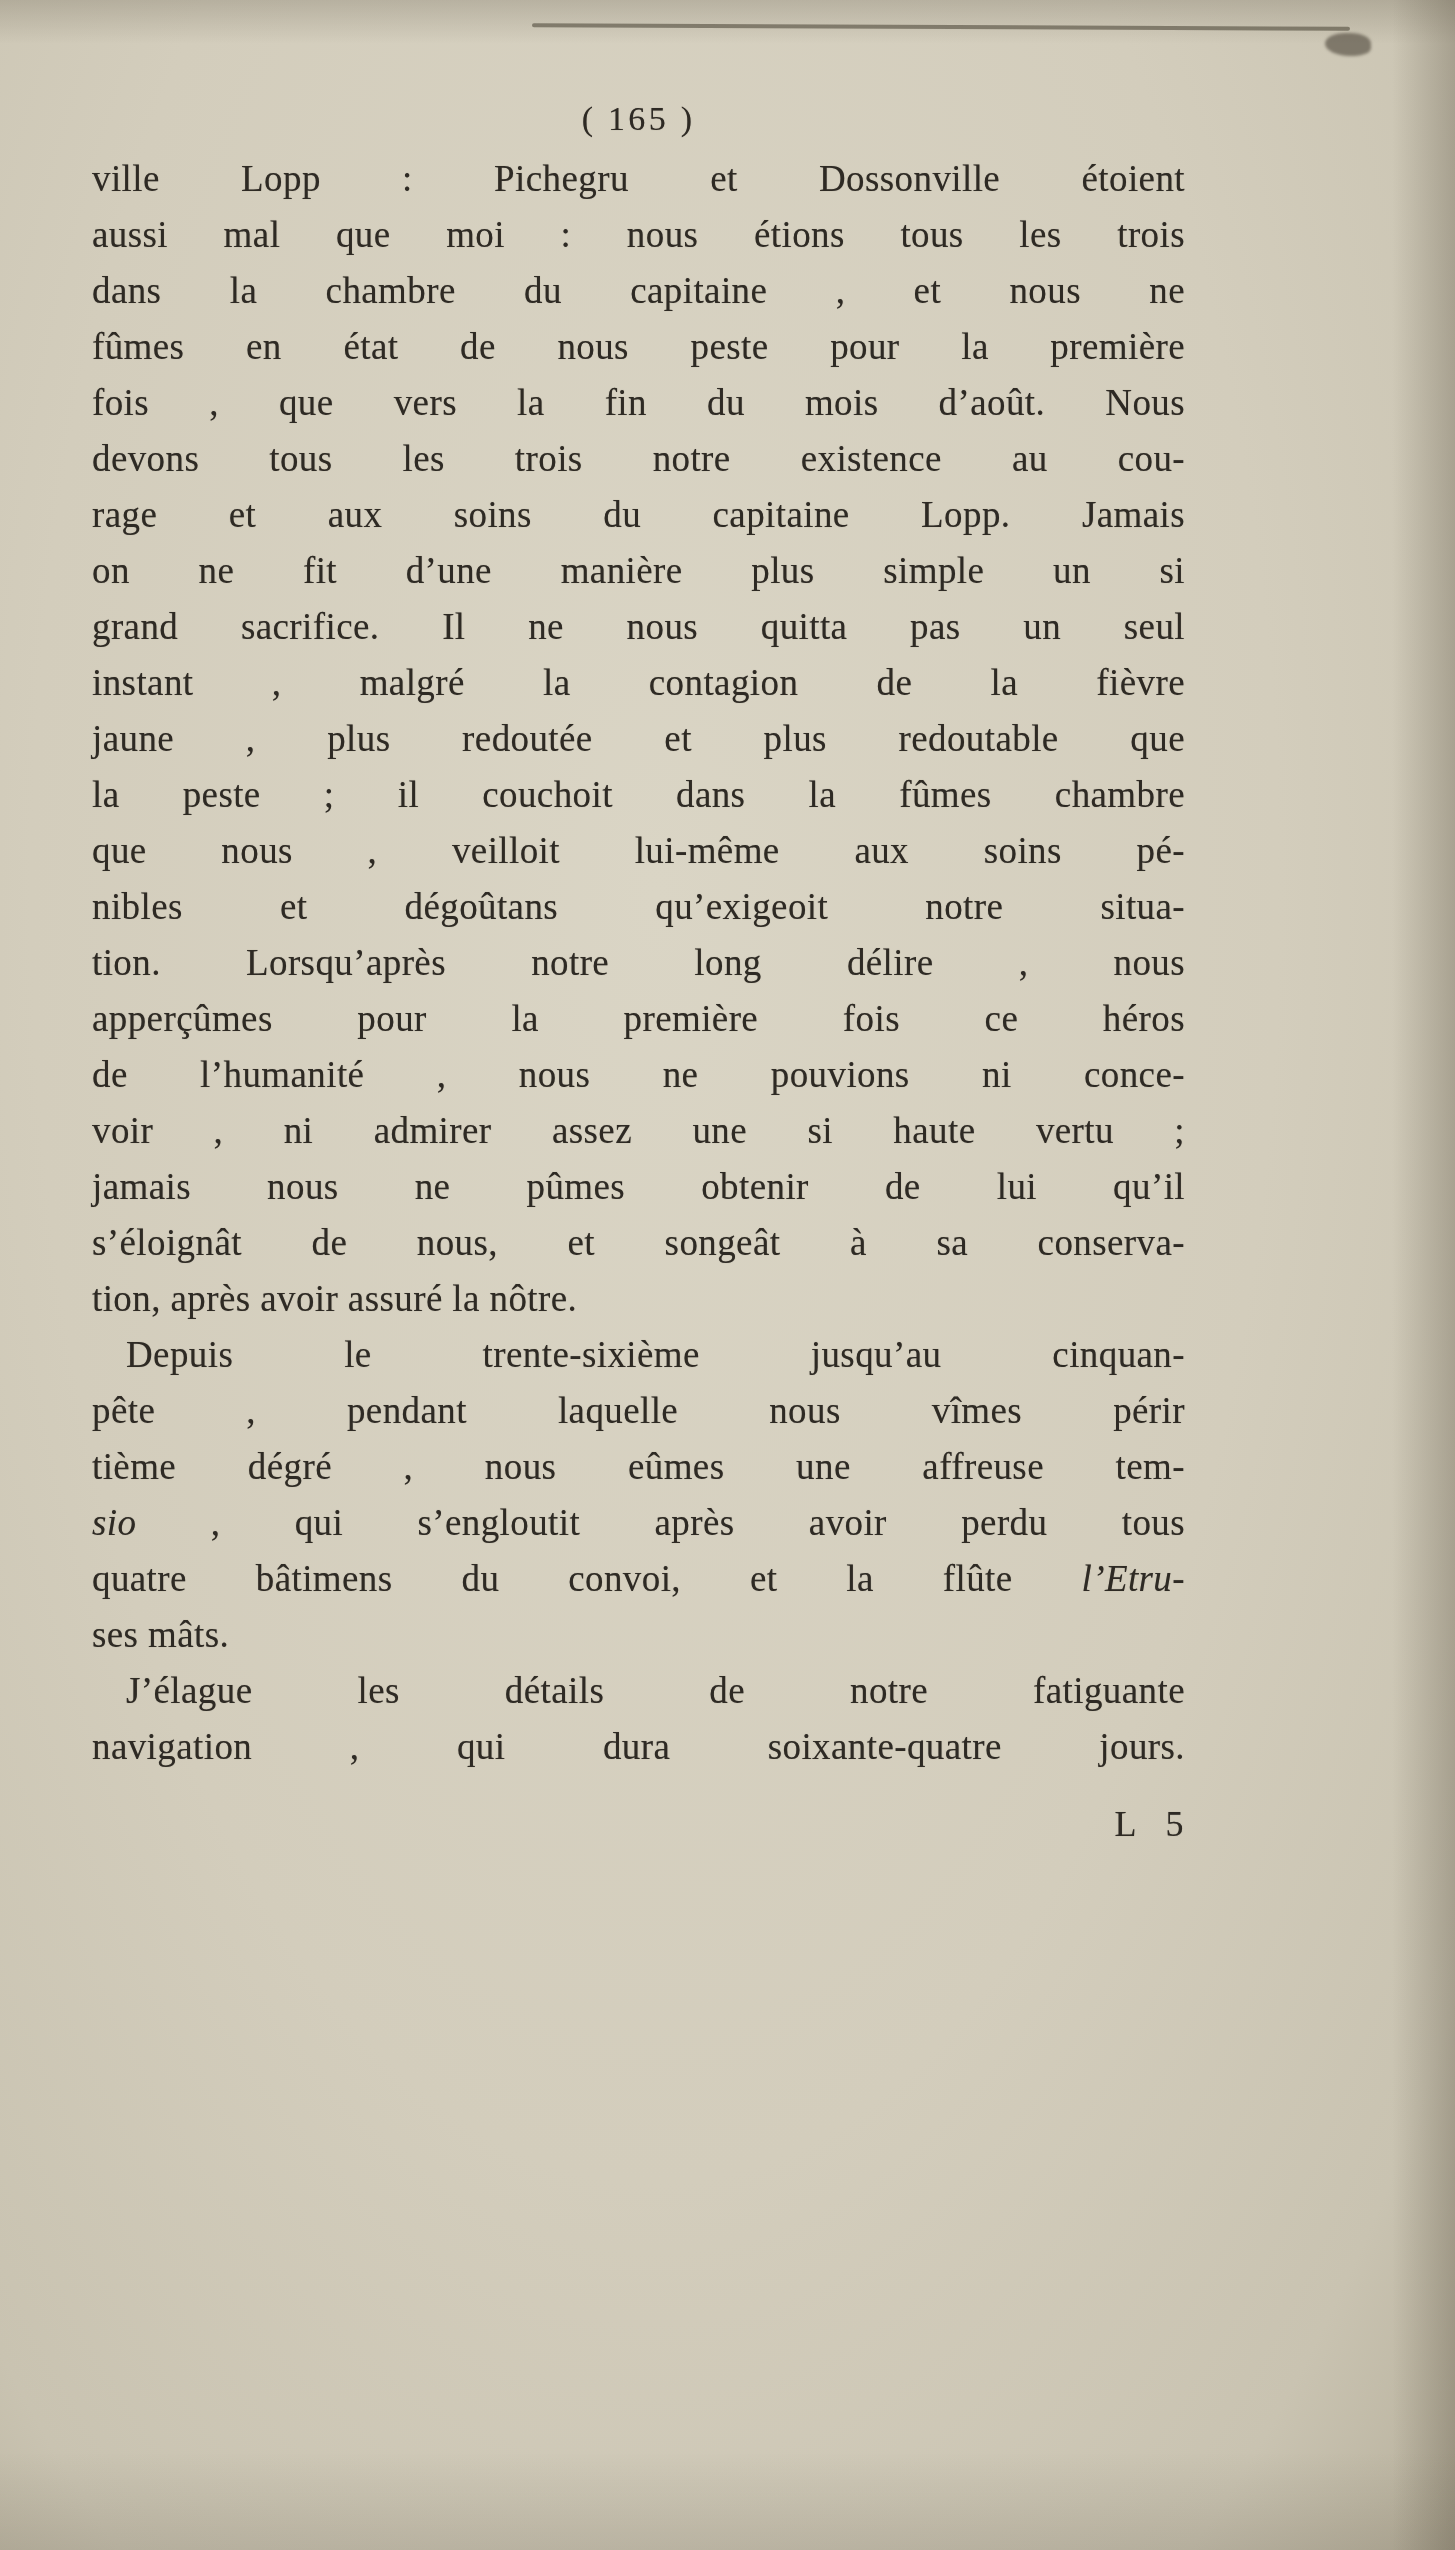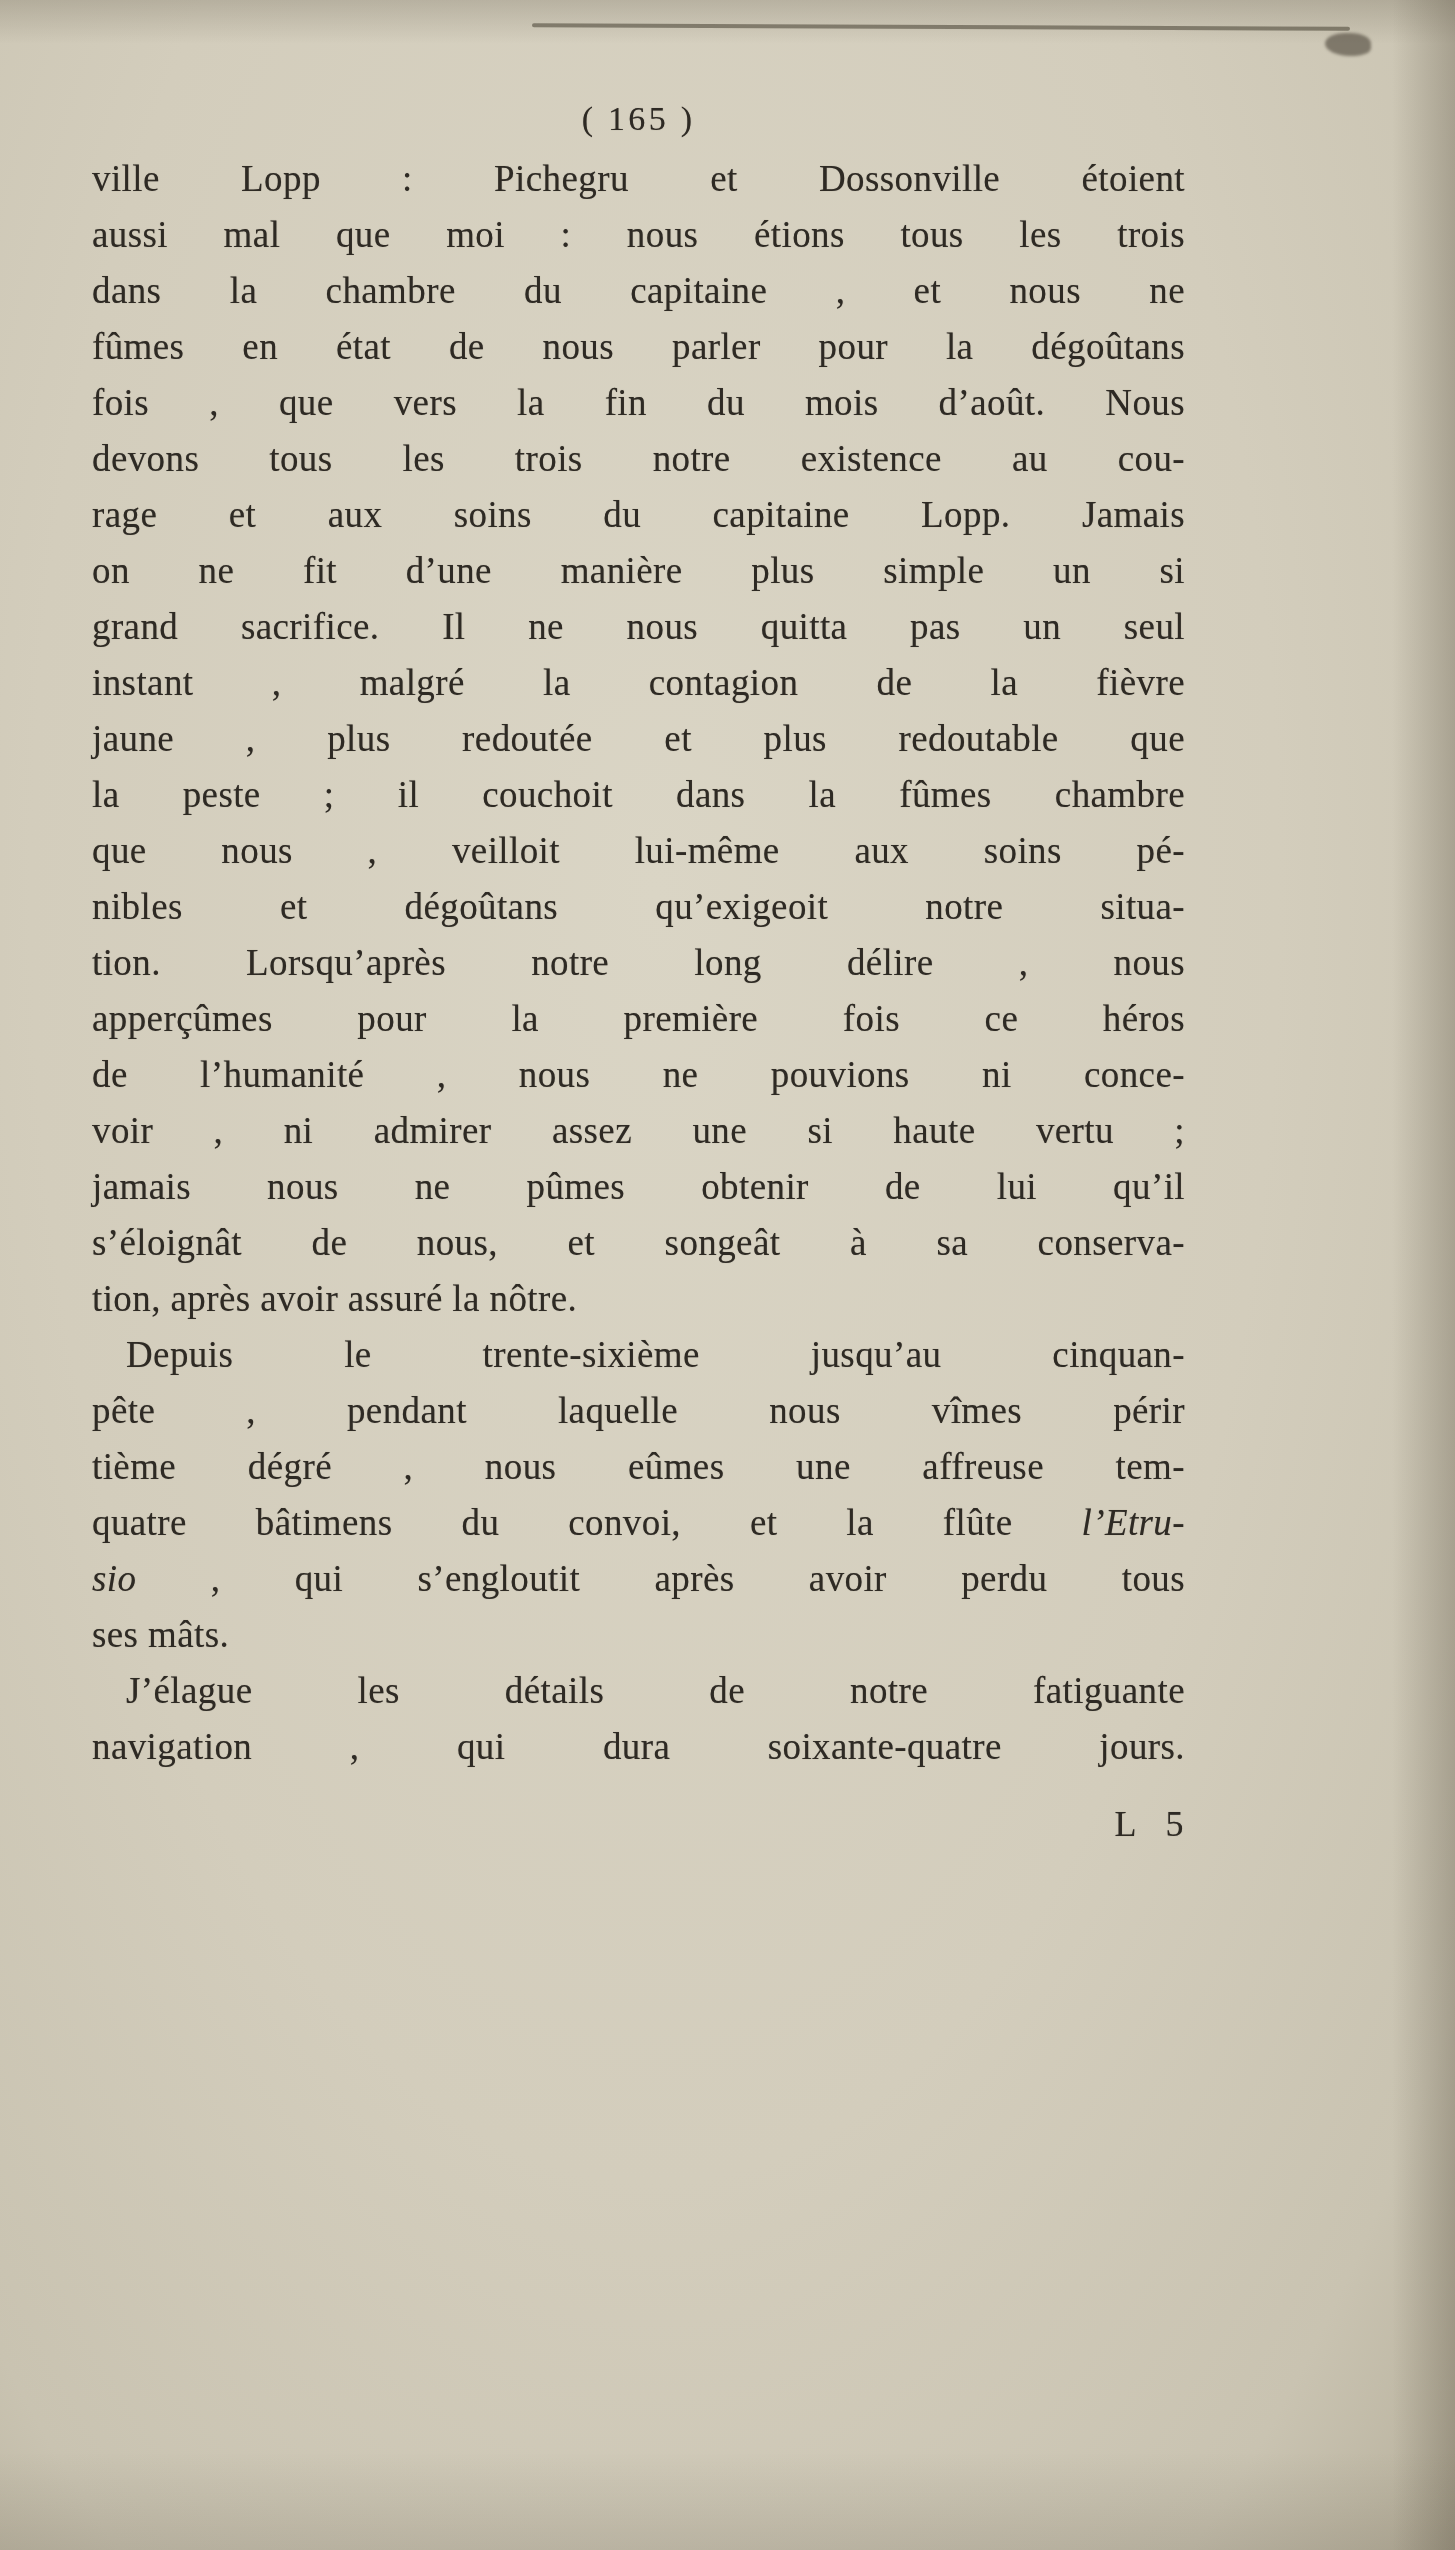"fûmes en état de nous" div.line { text: parler pour la dégoûtans -> peste pour la première }
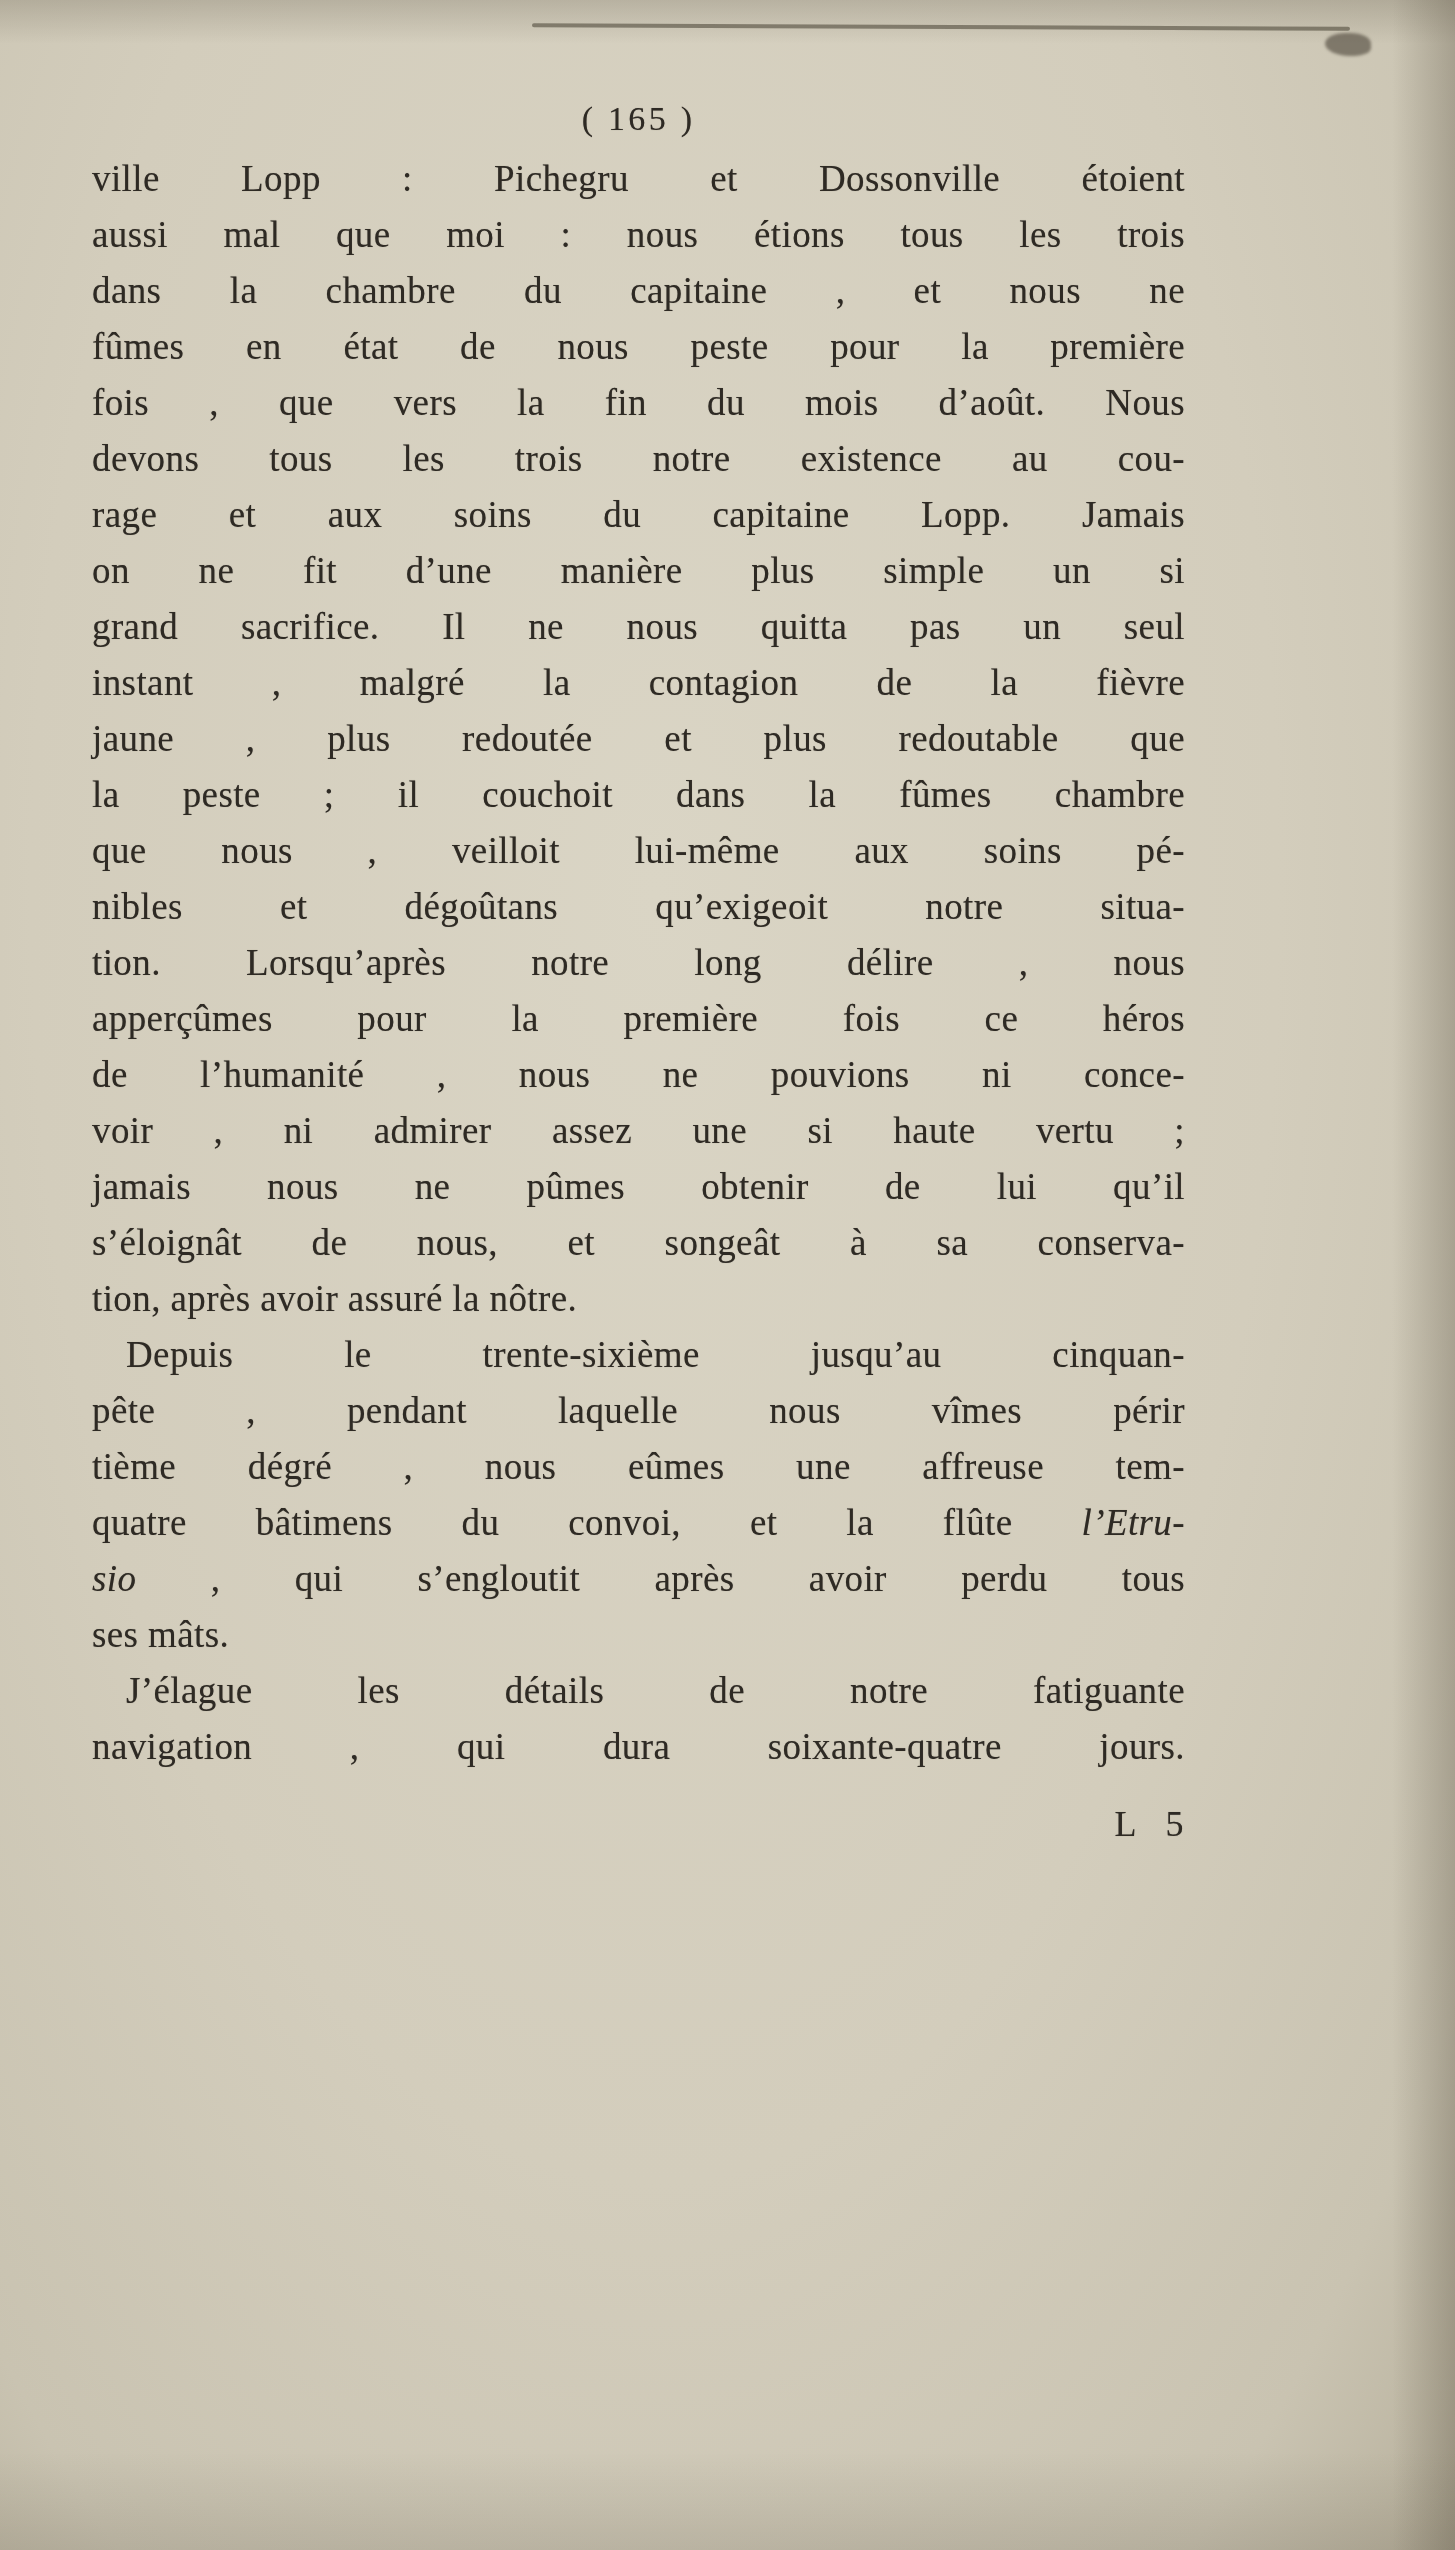"quatre bâtimens du convoi, et" div.line { order: before "sio , qui s’engloutit après" -> after "sio , qui s’engloutit après" }
